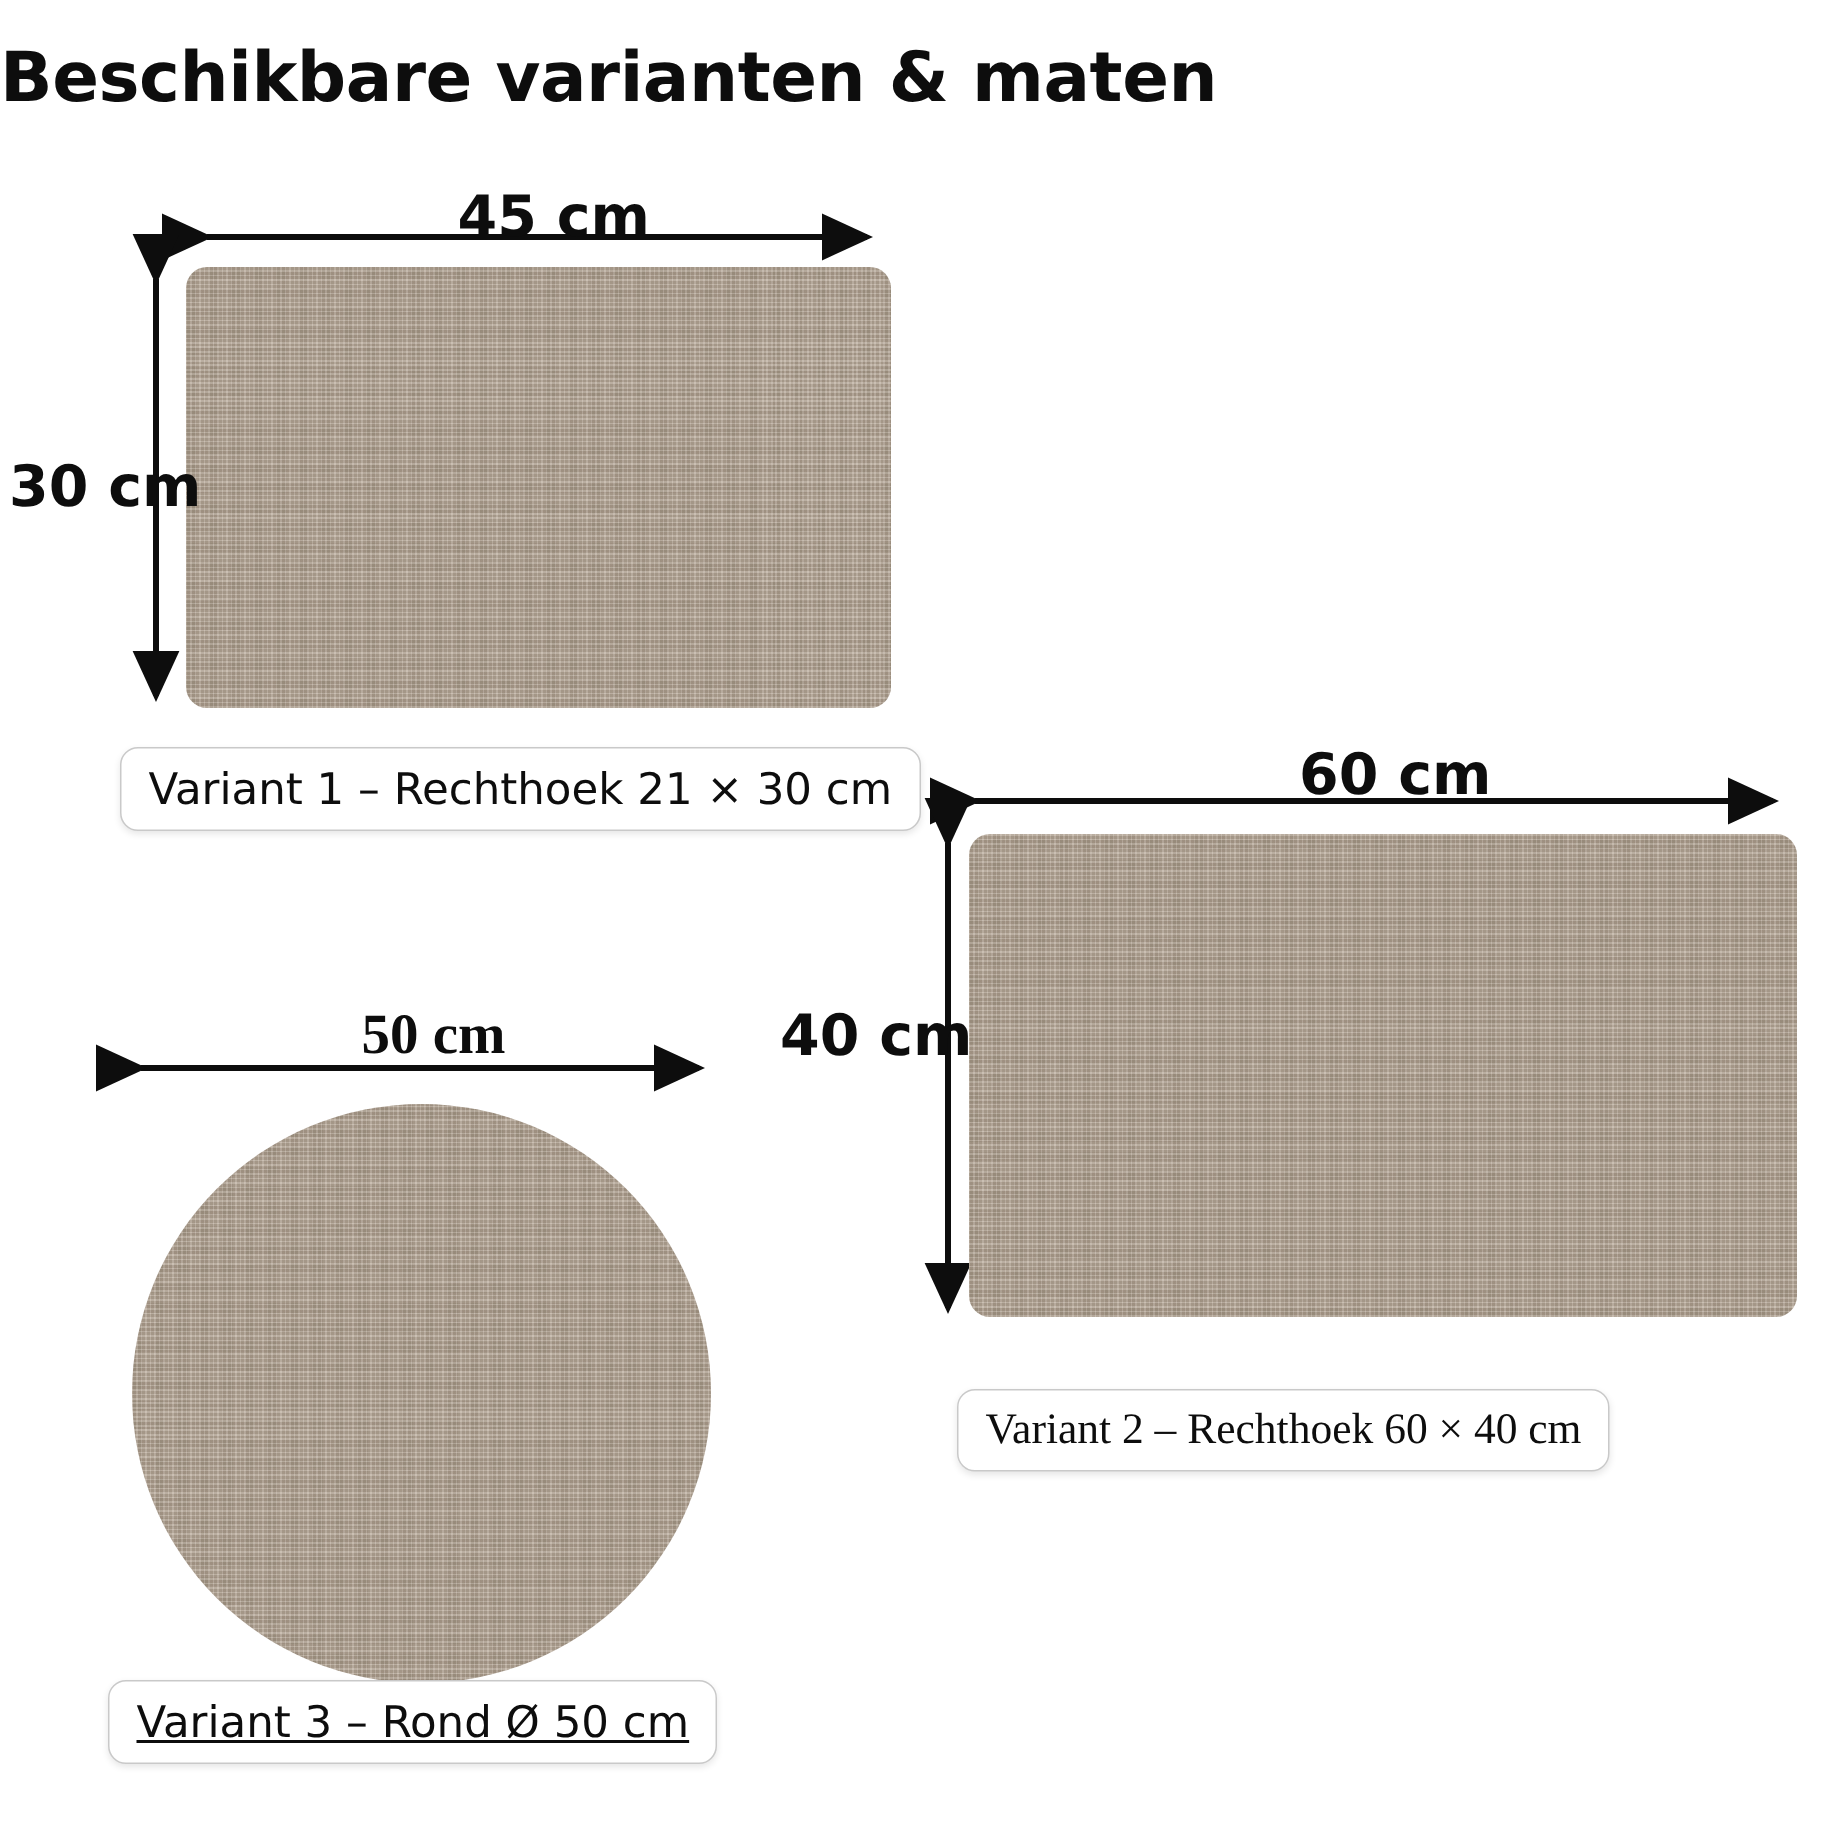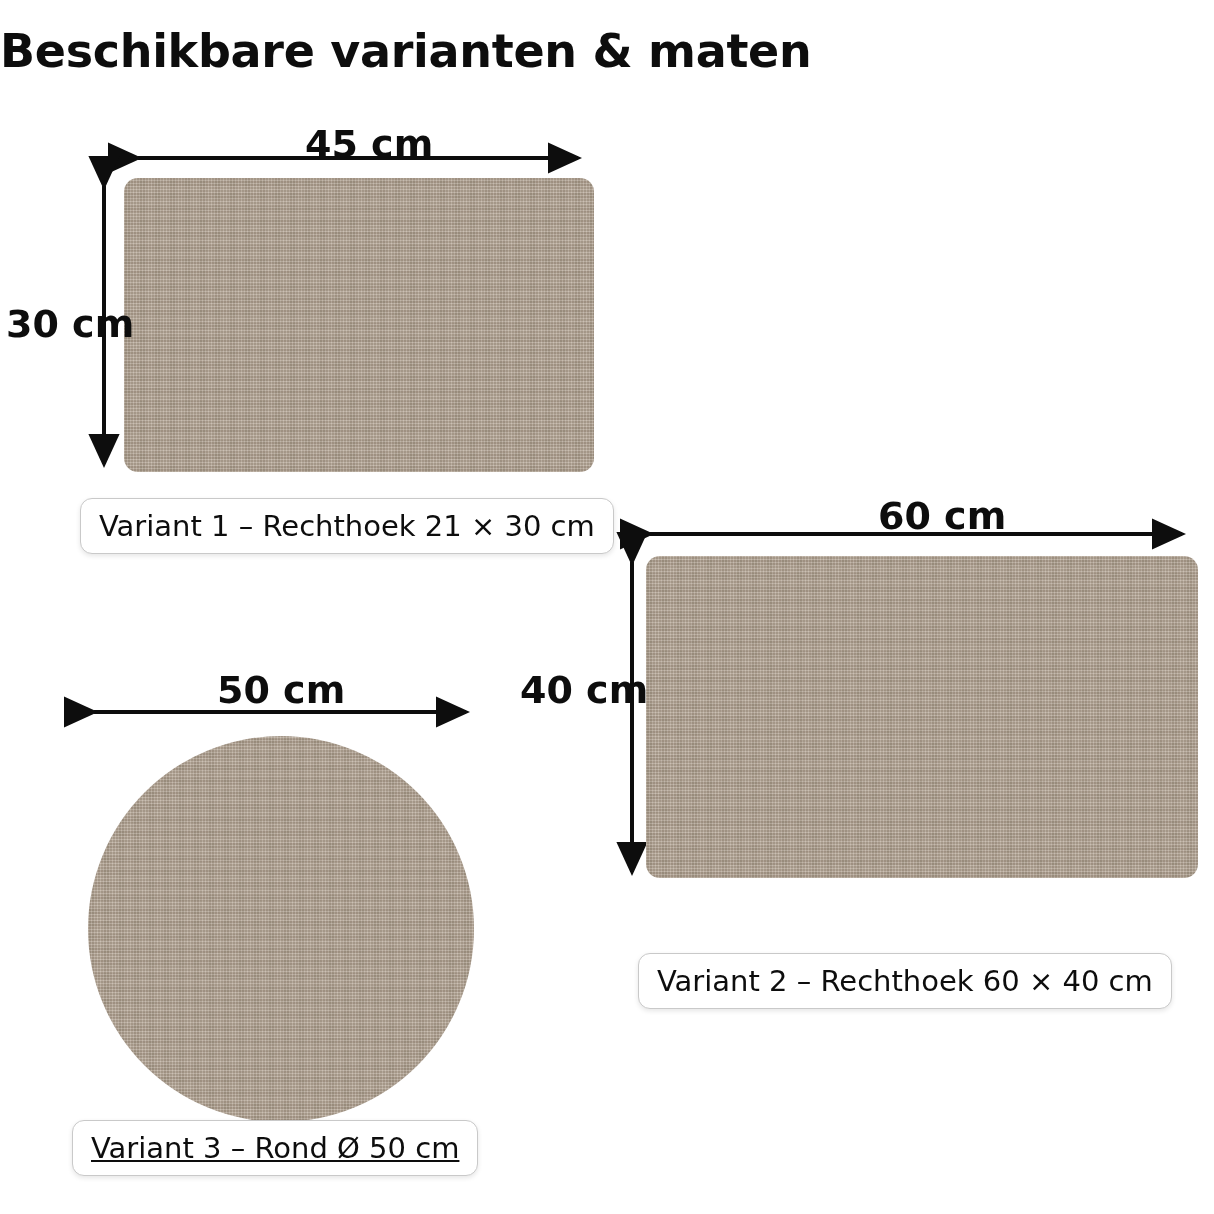"60 cm" div.dim-label { margin-left: 12px -> none }
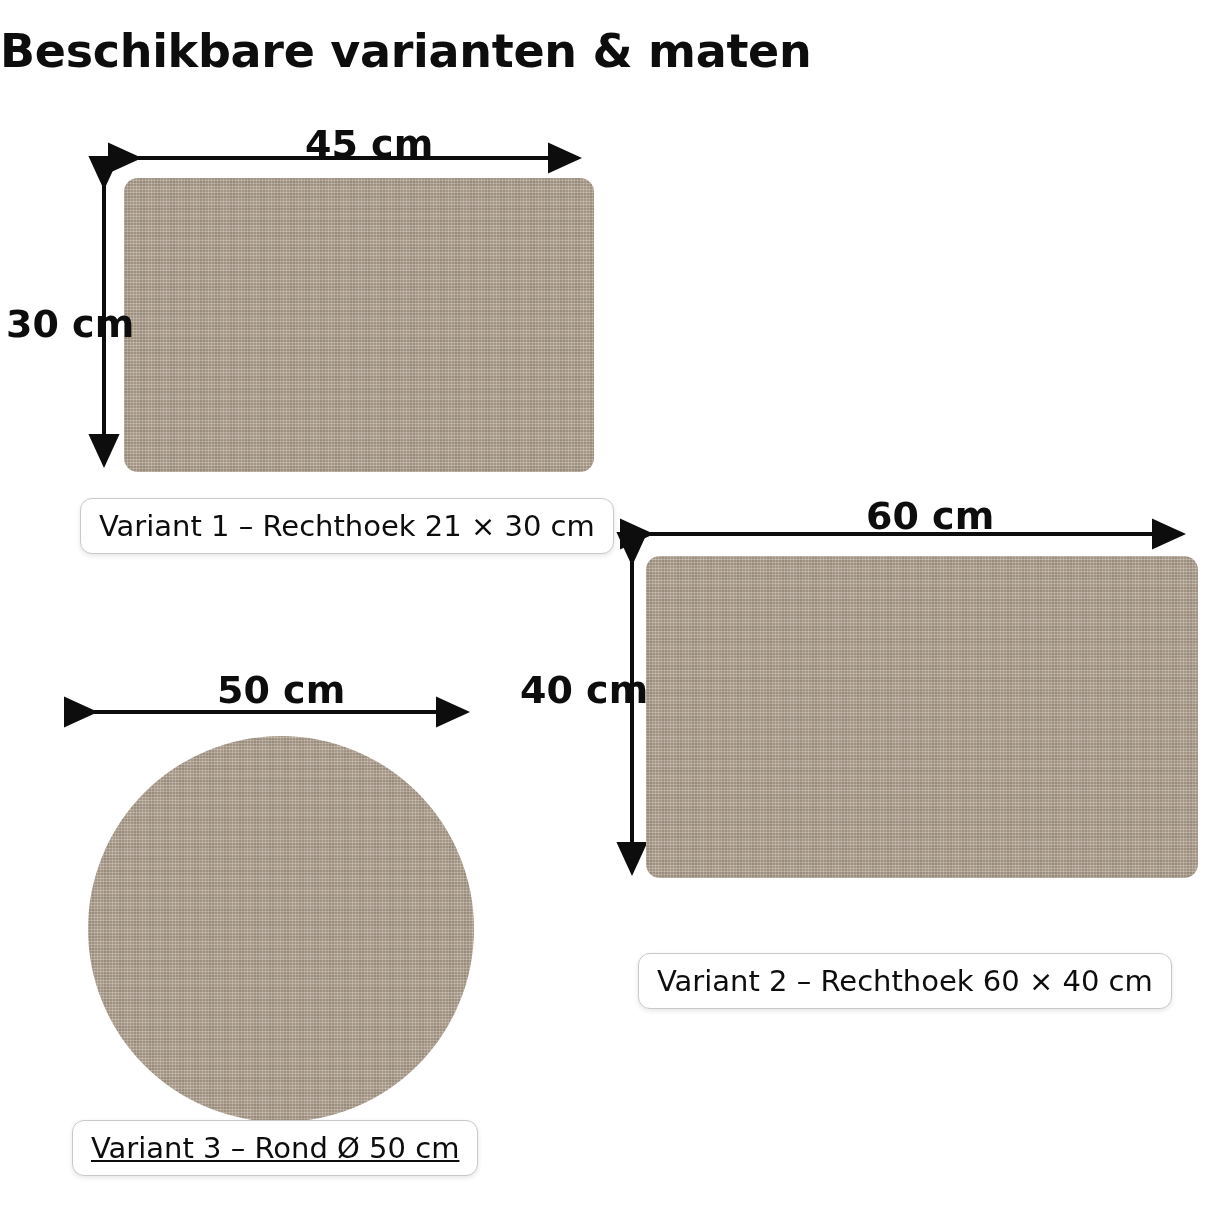"50 cm" div.dim-label { font-family: none -> Liberation Serif, serif; left: 217px -> 241px }
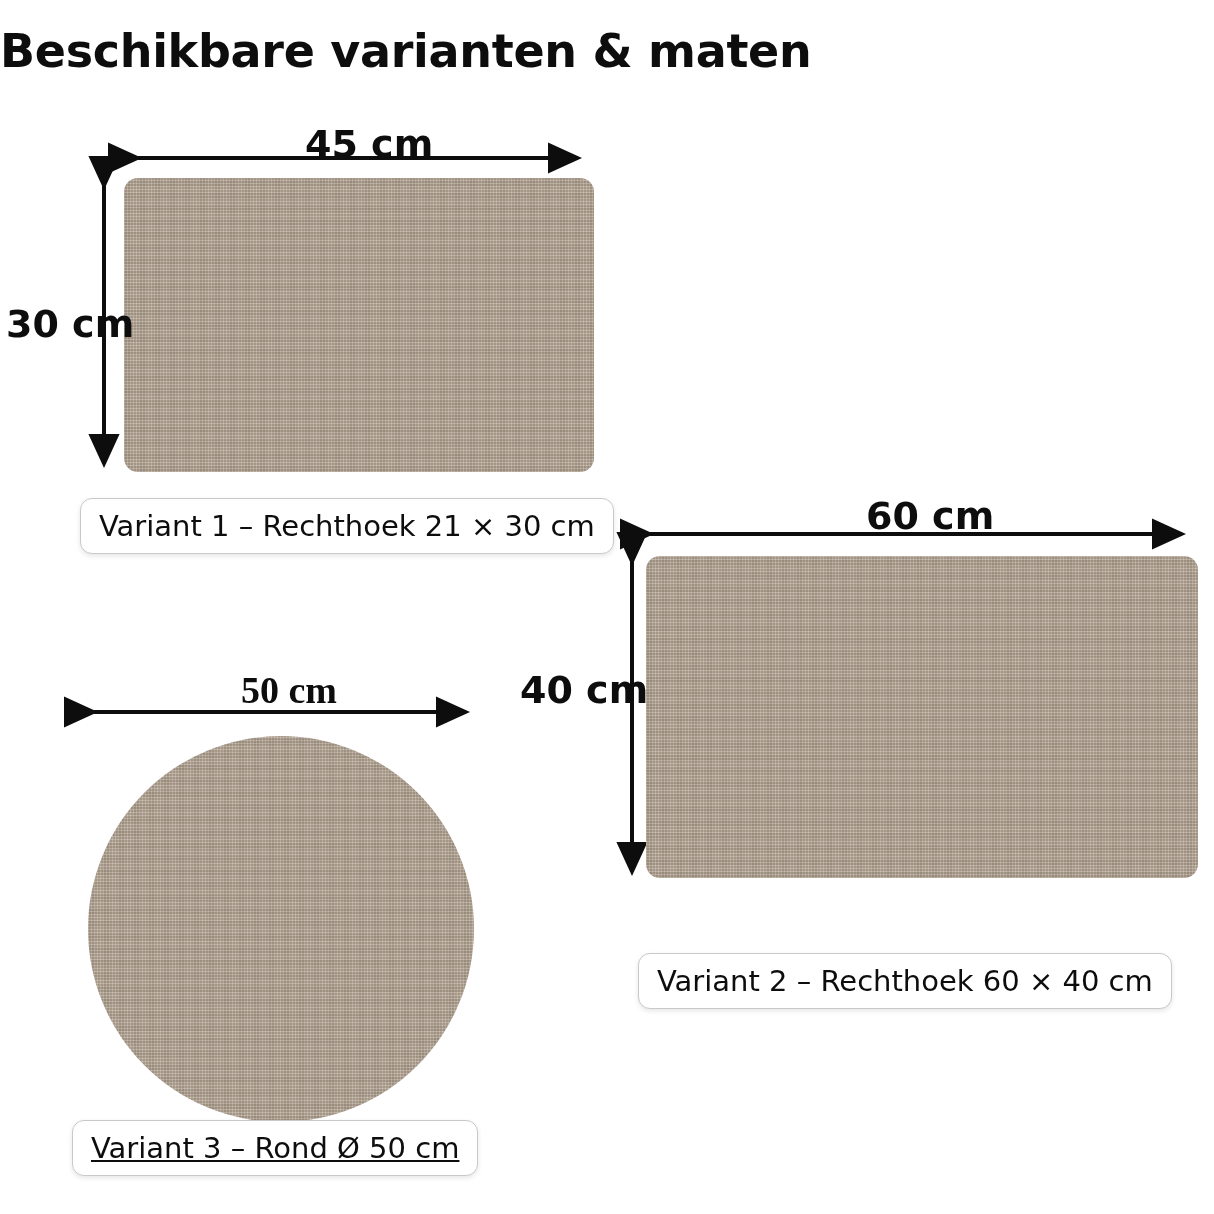"Variant 2 – Rechthoek 60" div.caption { font-family: none -> Liberation Serif, serif; top: 953px -> 926px }
